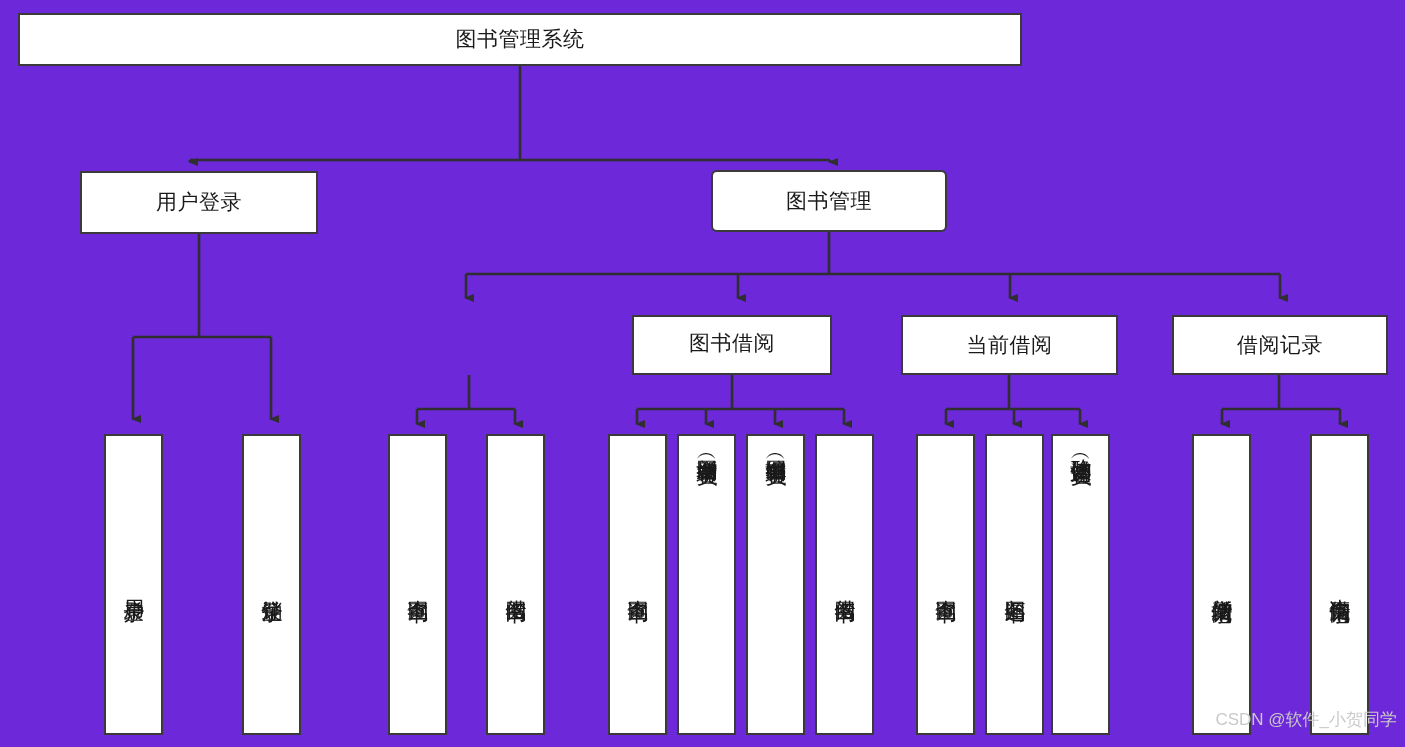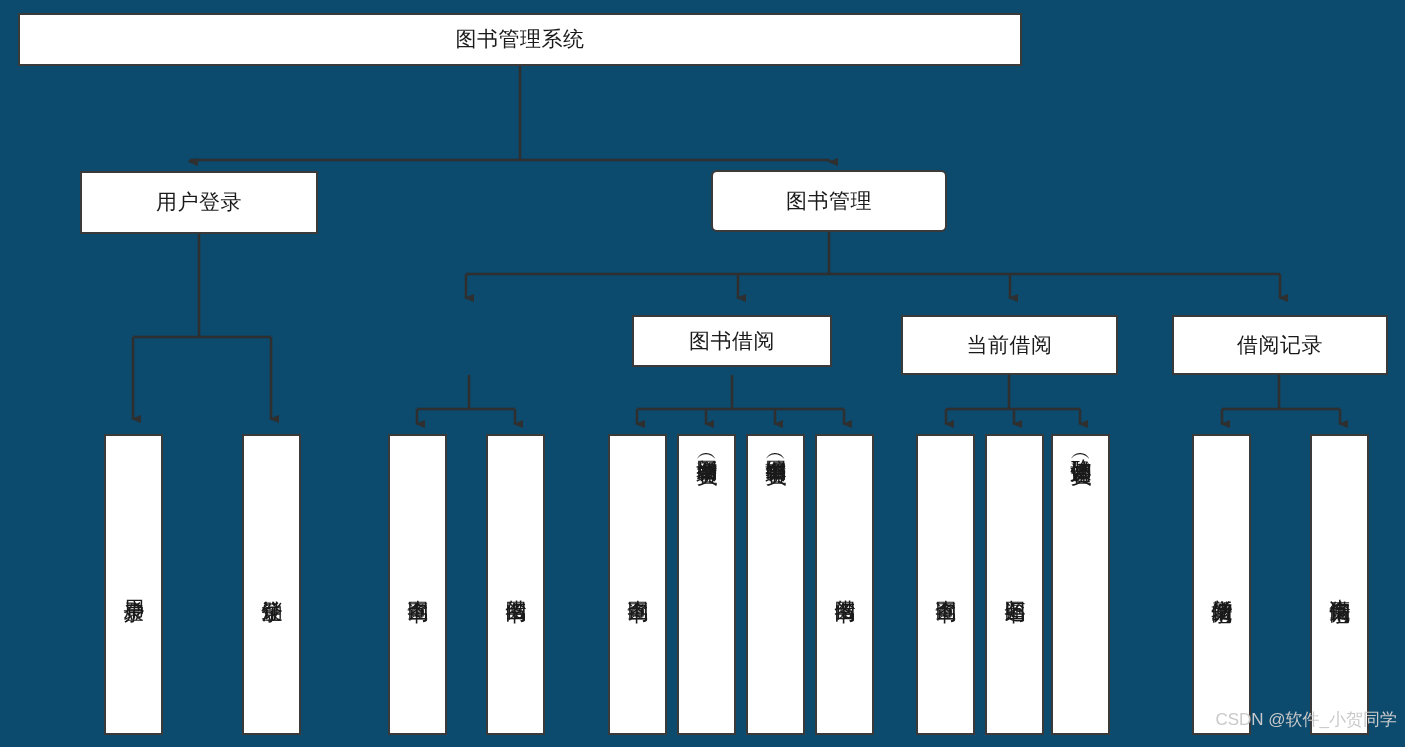"图书管理系统" #canvas { background: #0c4a6e -> #6d28d9 }
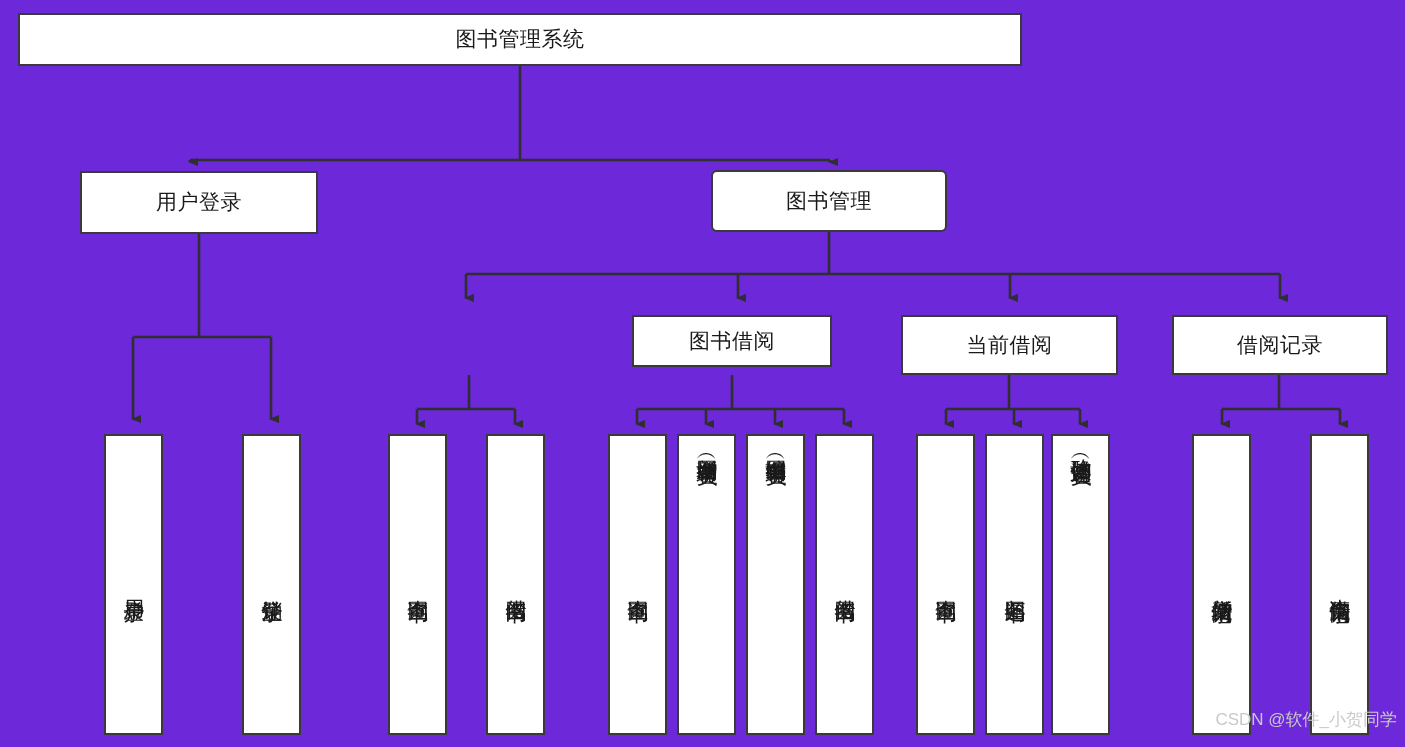"图书借阅" div.node { font-family: none -> Liberation Mono, monospace; height: 52px -> 60px }
